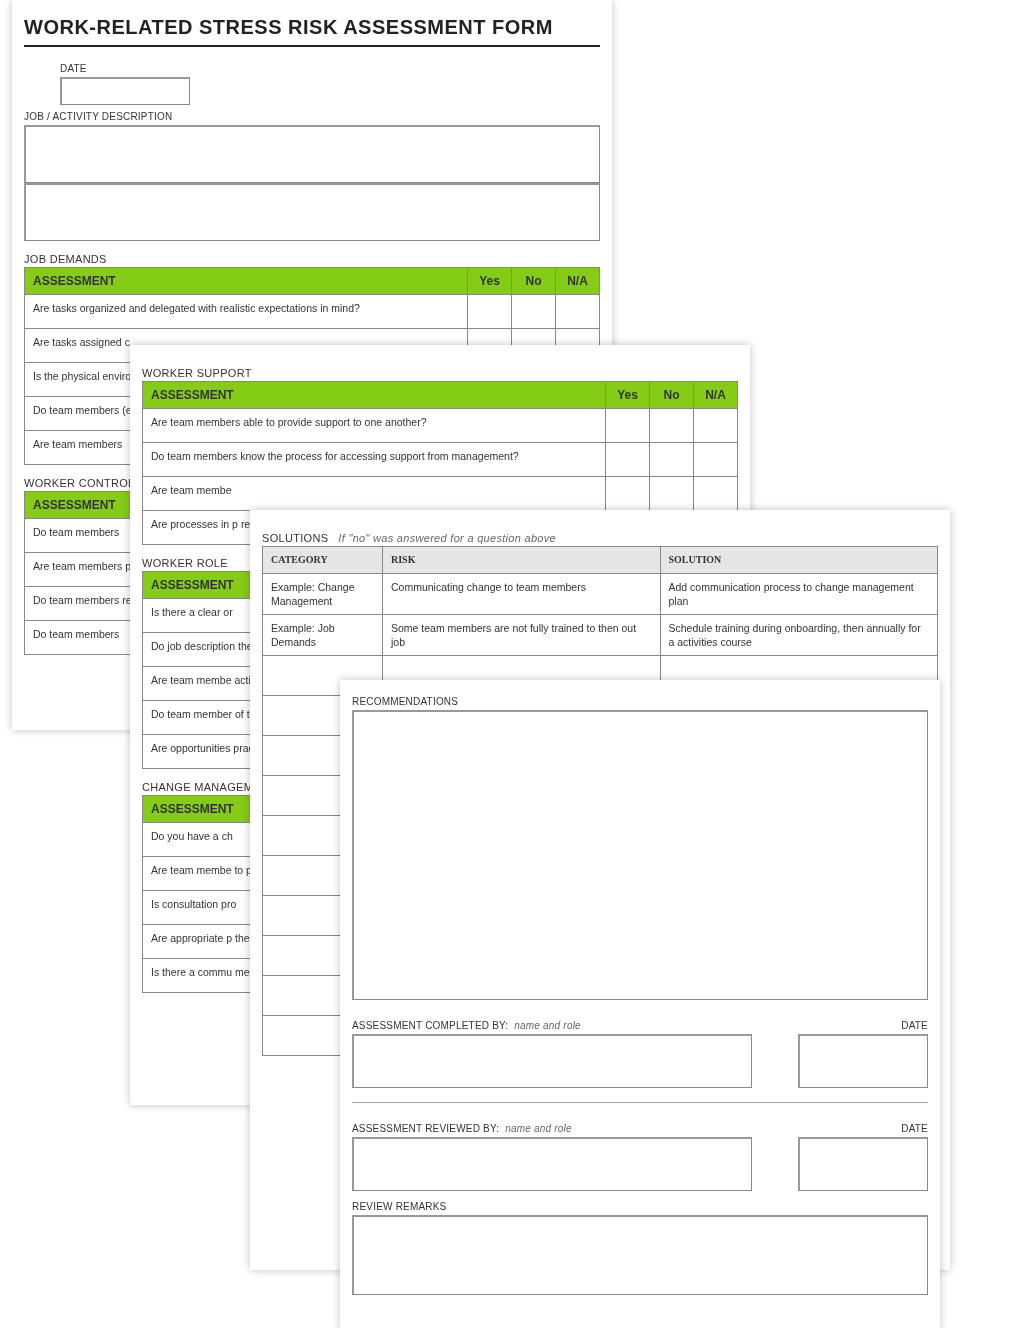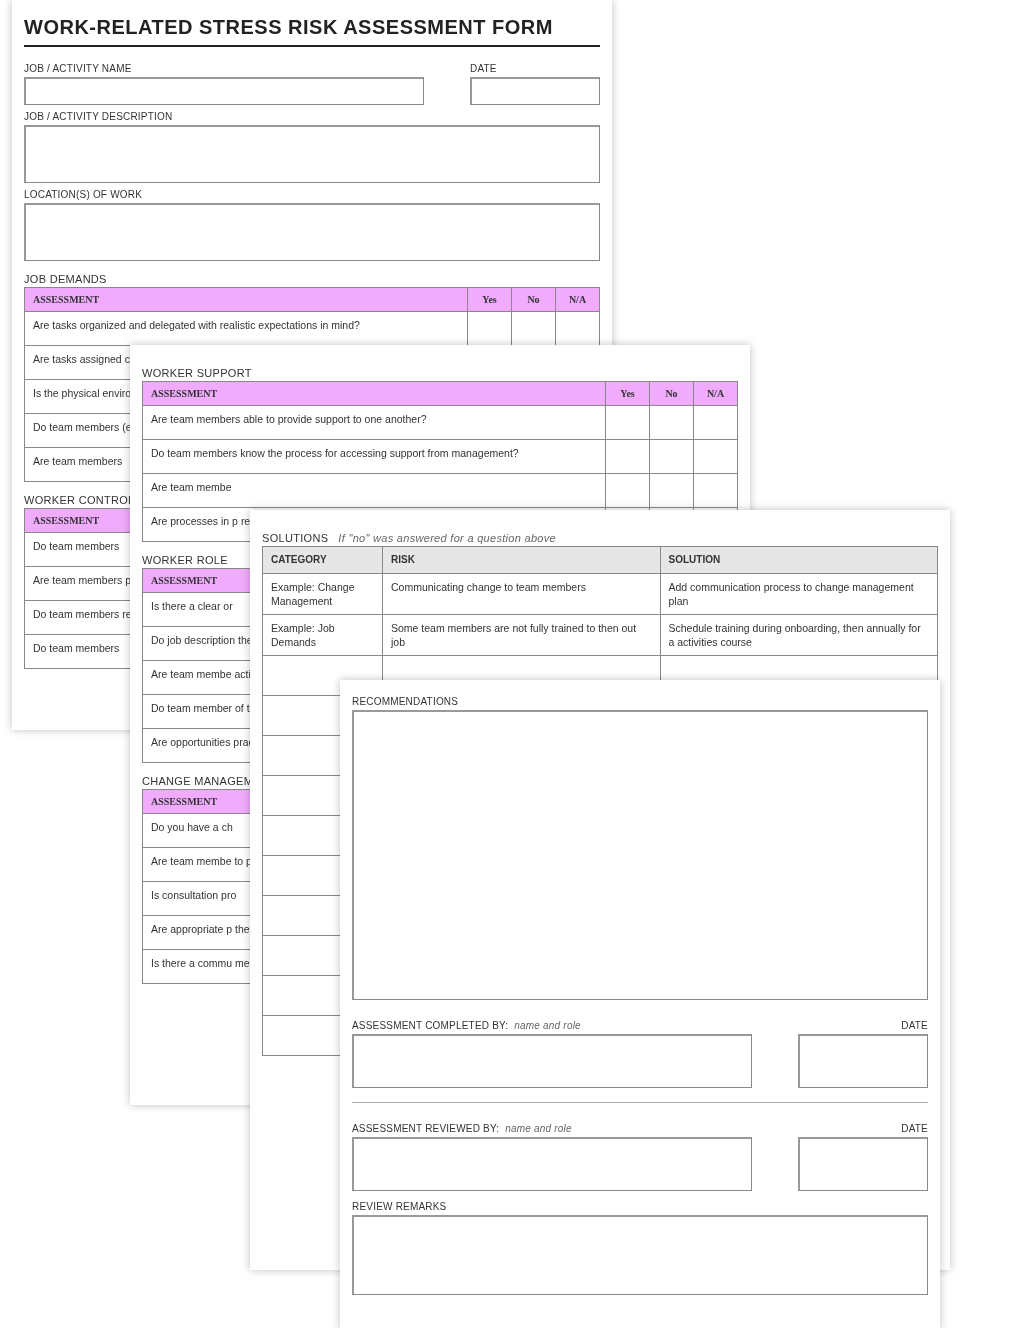"JOB / ACTIVITY NAME" div.col { html: <div> <div>JOB / ACTIVITY NAME</div> <div></div> </div> -> none }
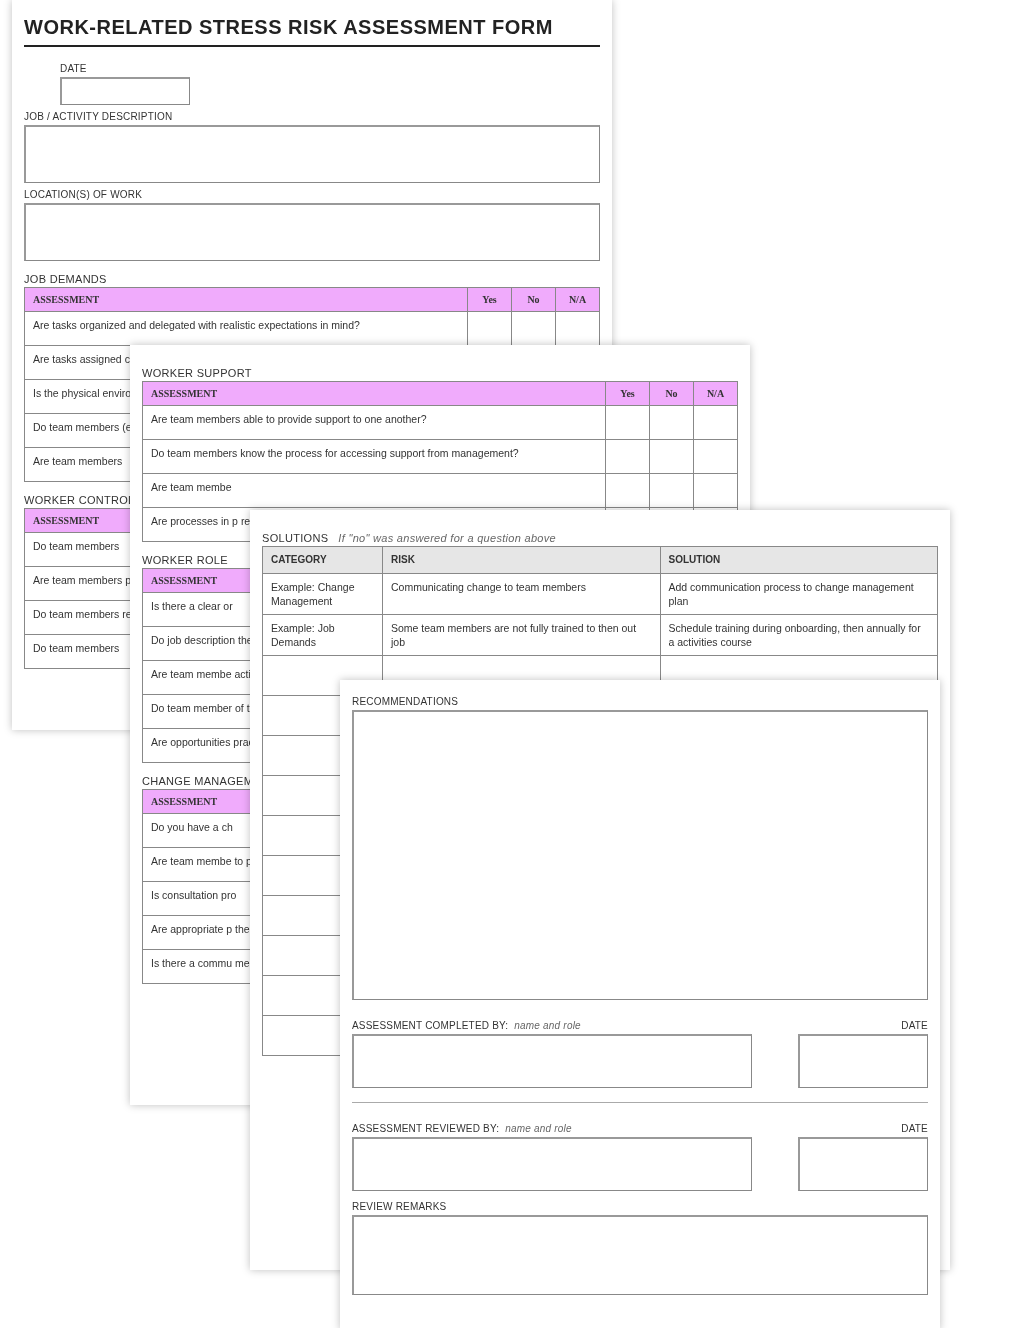"LOCATION(S) OF WORK" div.flabel { html: <div>LOCATION(S) OF WORK</div> -> none }
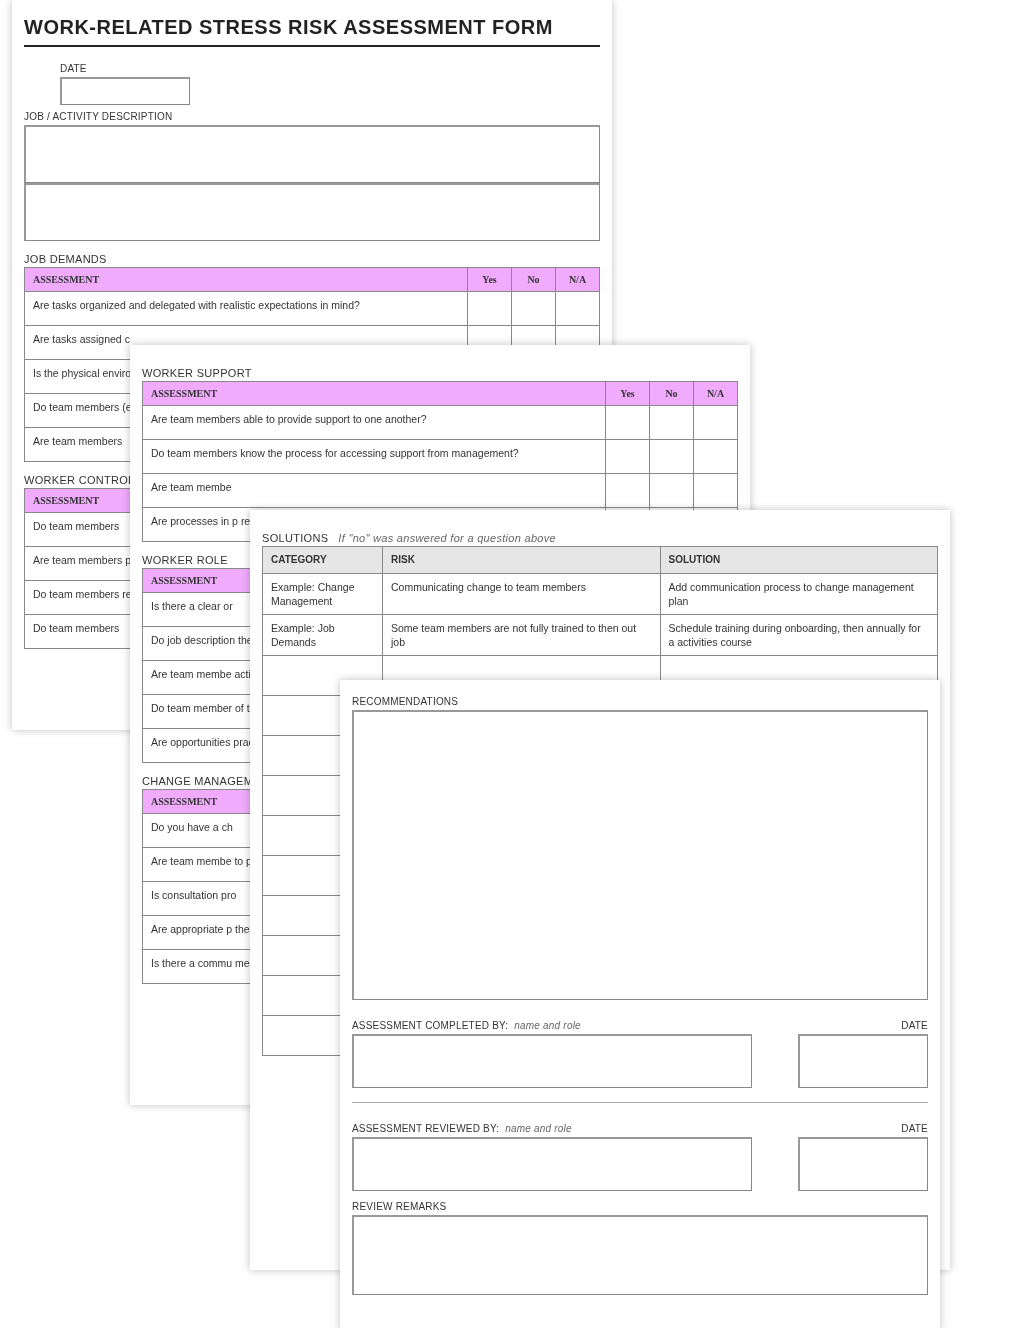"ASSESSMENT" table.assess th { background: #f0abfc -> #84cc16; font-family: Liberation Serif, serif -> none; font-size: 10px -> 12px }
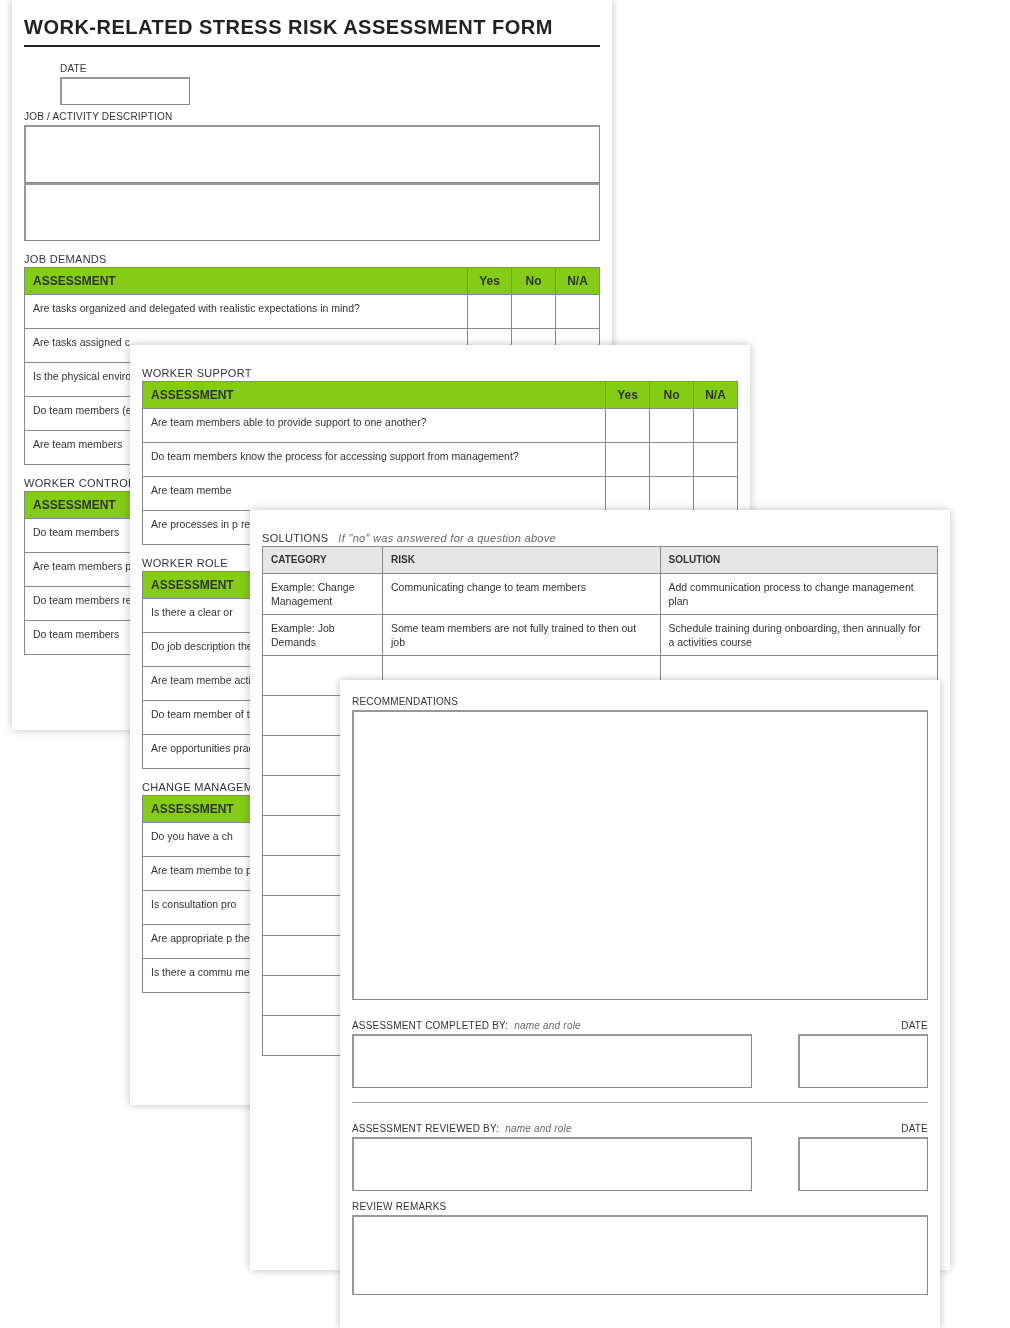"CATEGORY" table.sol th { font-family: none -> Liberation Serif, serif }
